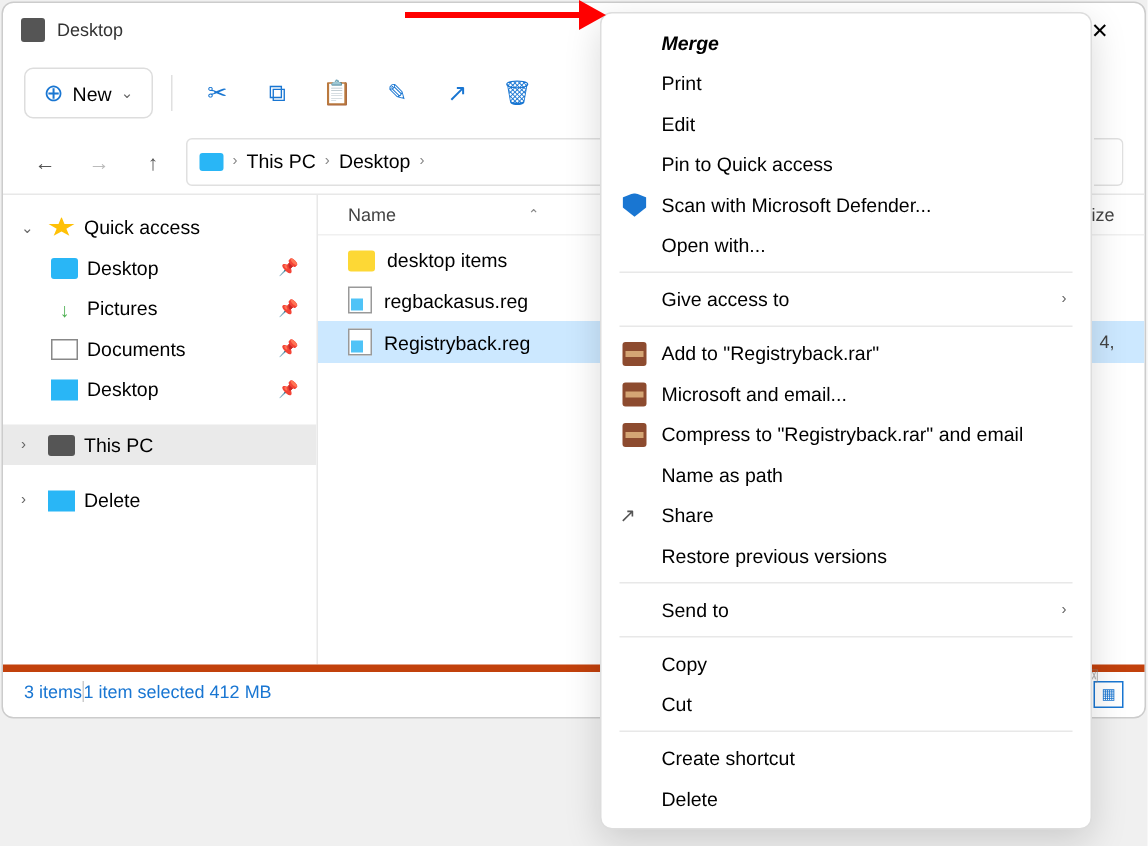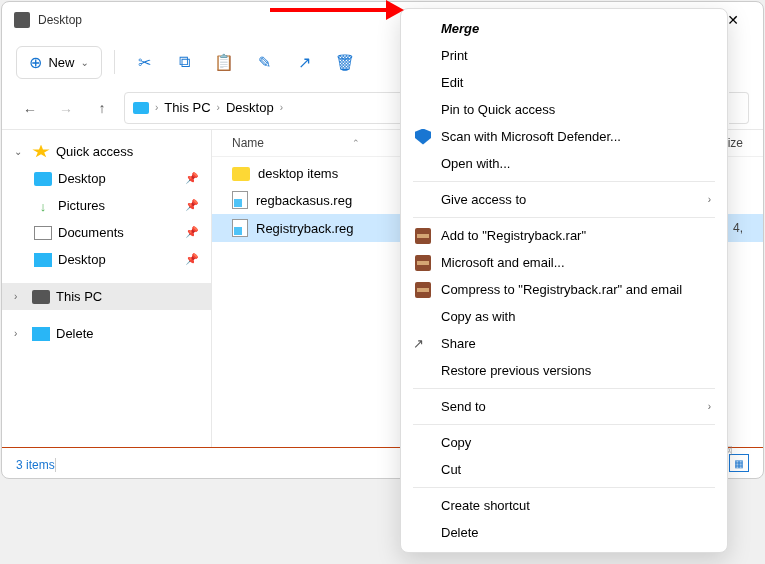"Copy as with" span { text: Copy as with -> Name as path }
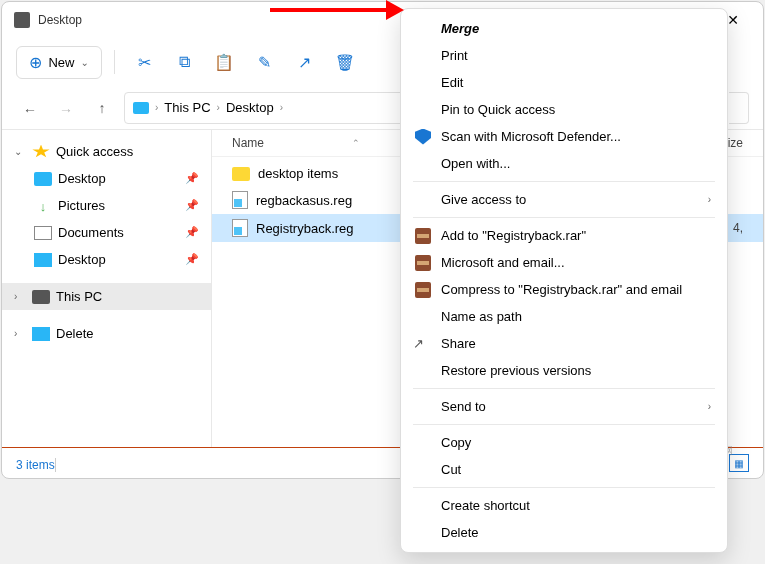"3 items" .status { align-items: flex-end -> flex-start; border-top: 1px solid #c2410c -> 5px solid #c2410c }
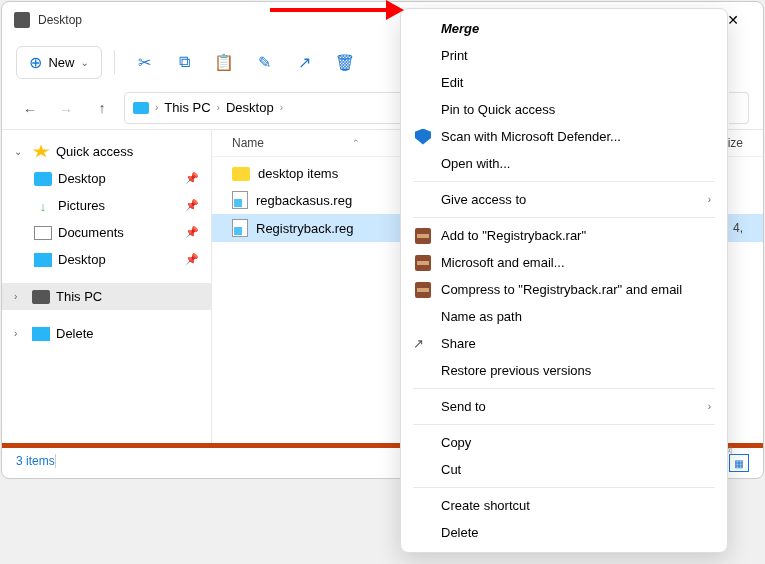"1 item selected 412 MB" span { html: none -> <span>1 item selected 412 MB</span> }
